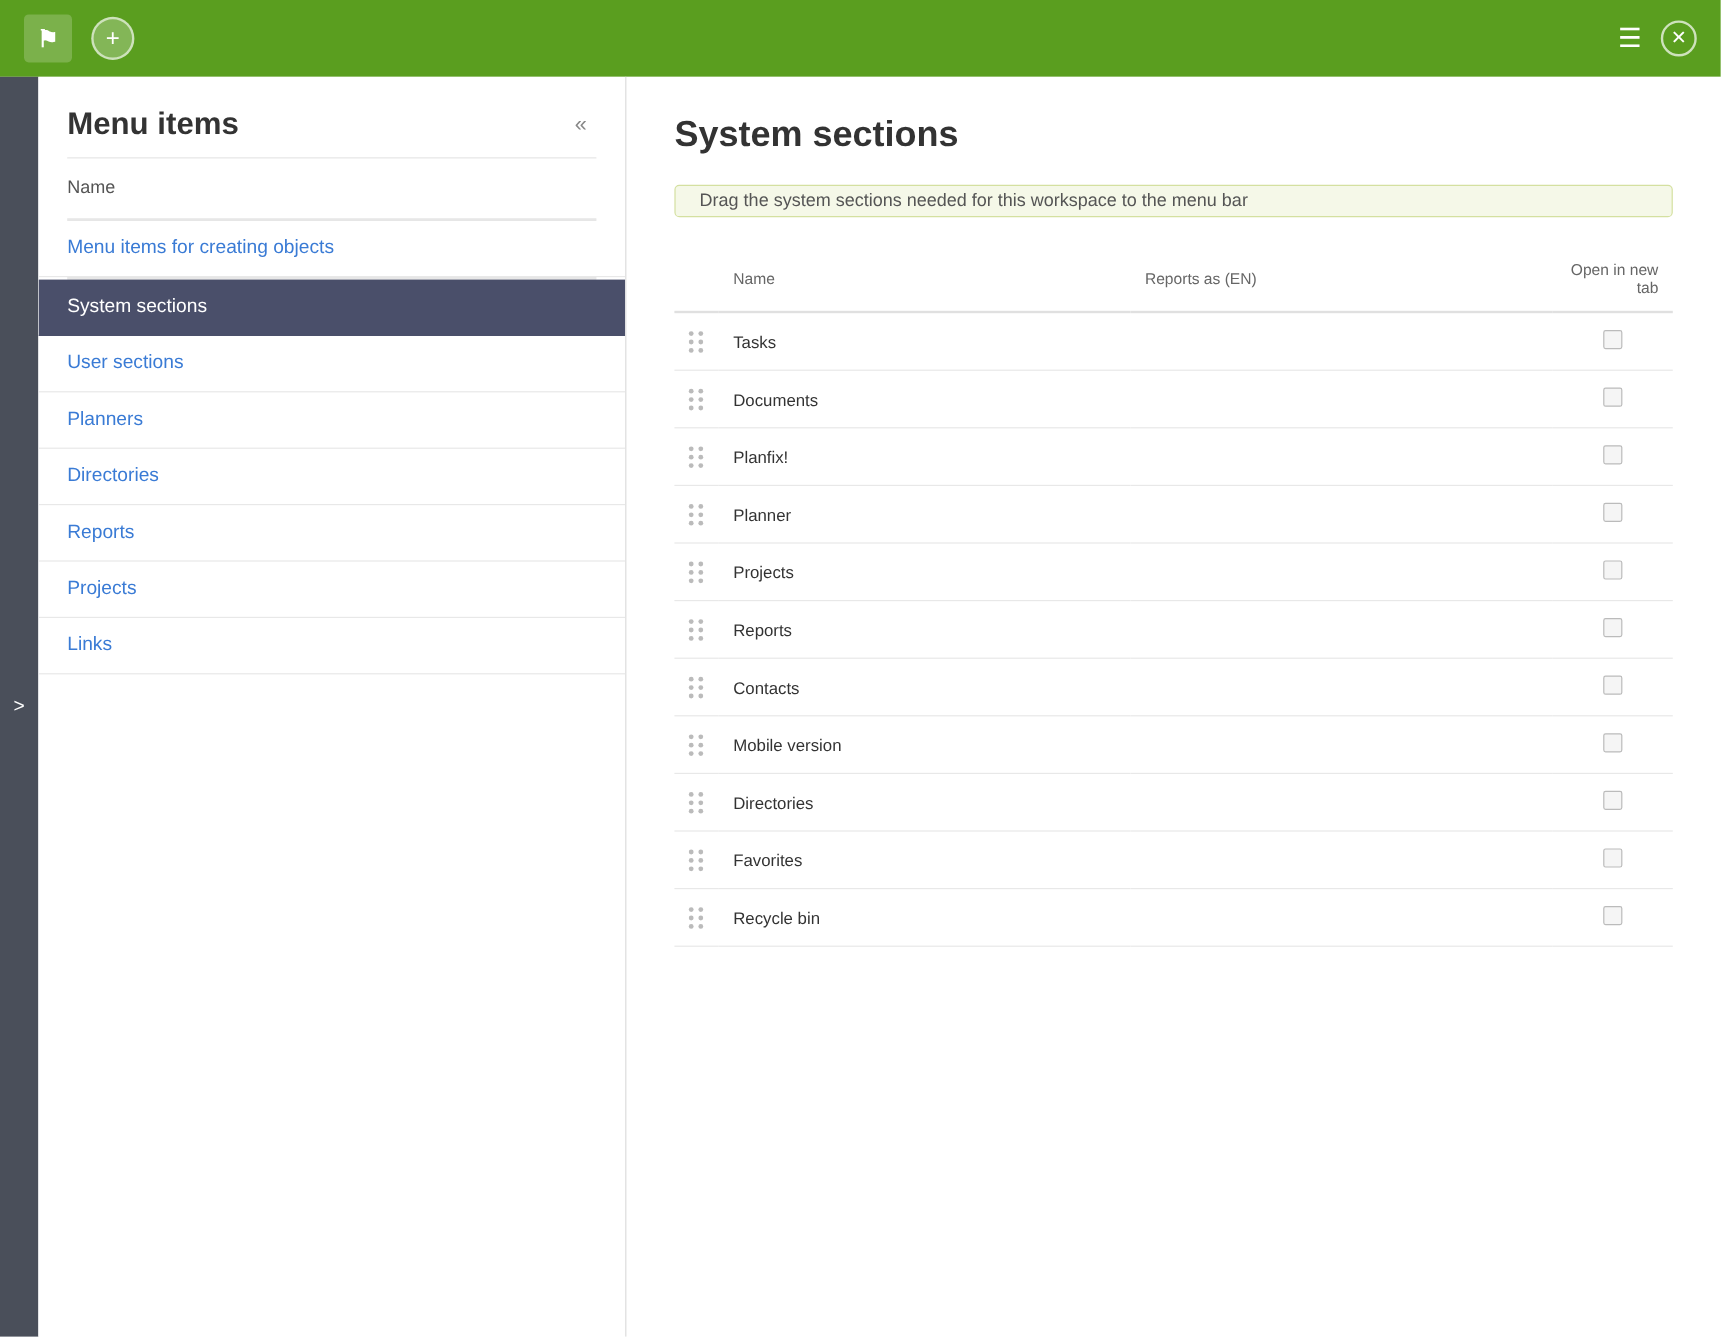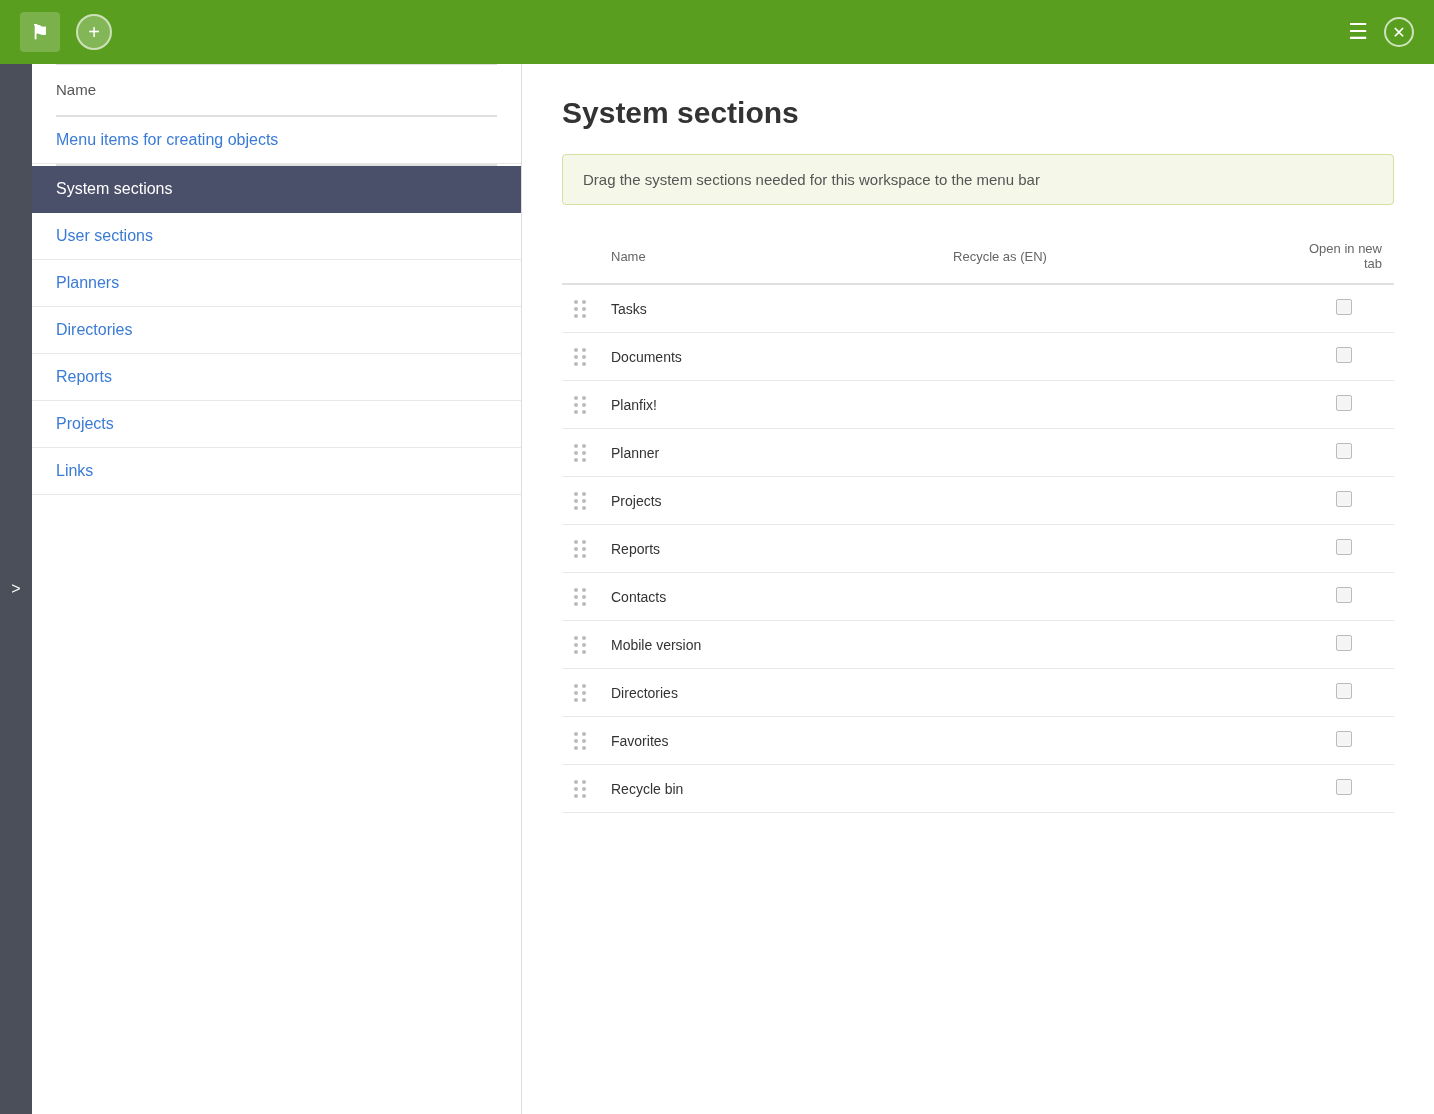"Menu items" div.left-panel-header { html: none -> <div> <span>Menu items</span> <span>«</span> </div> }
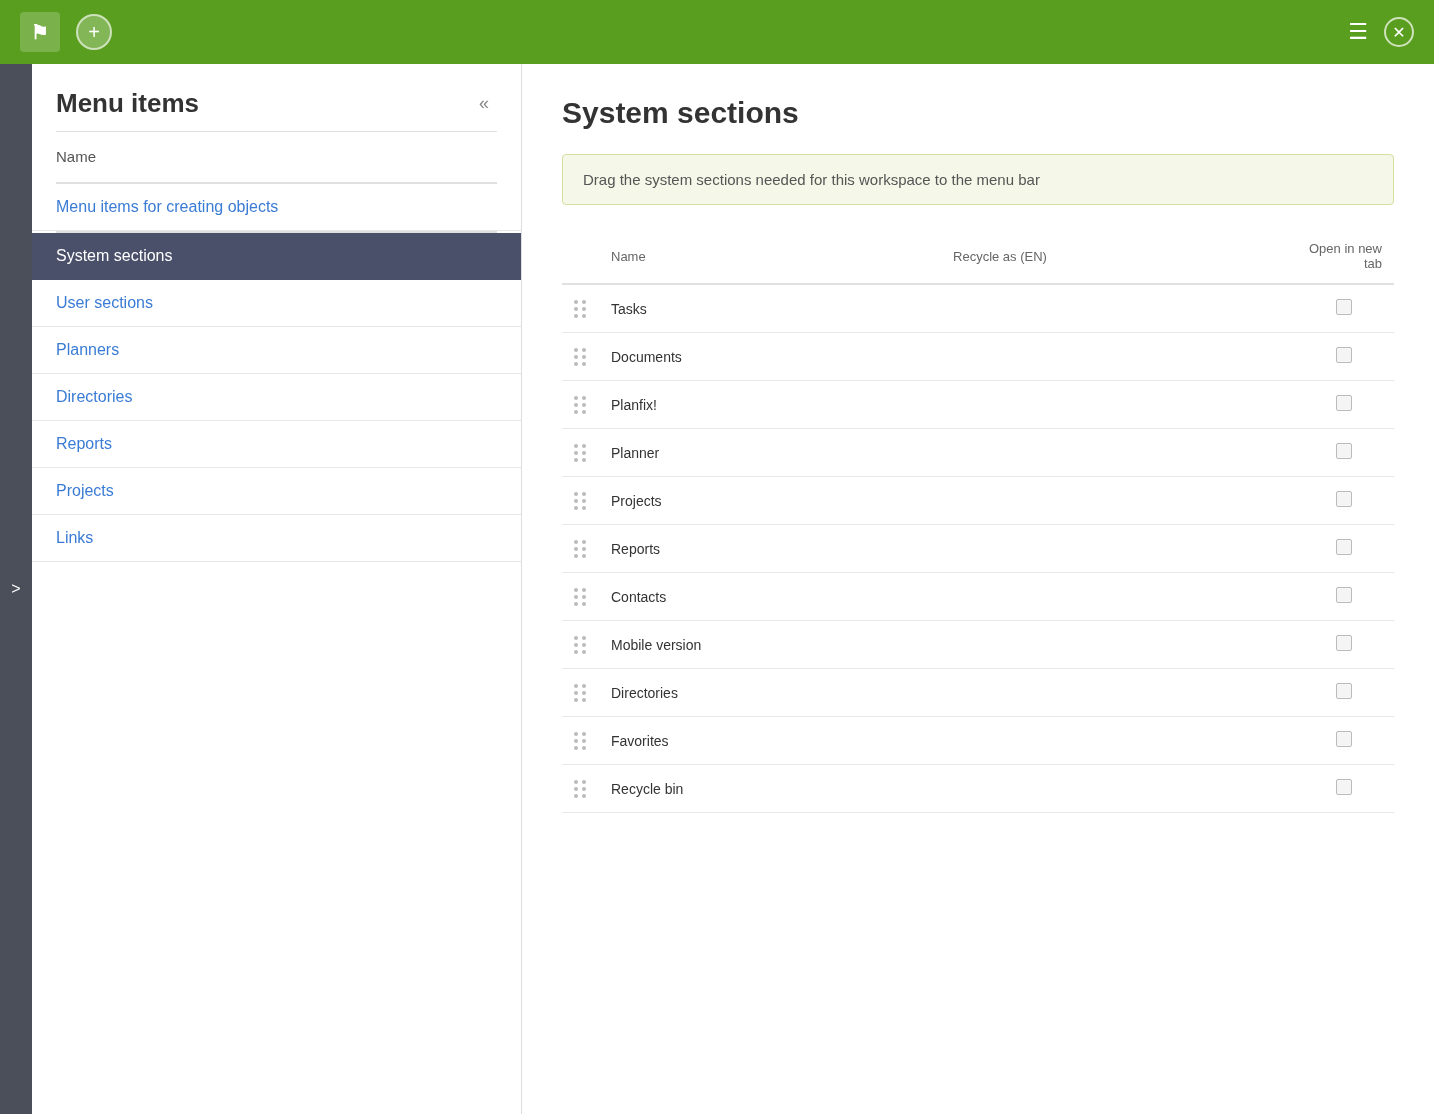"Drag the system sections needed" .info-box { padding: 16px 20px -> 4px 20px }
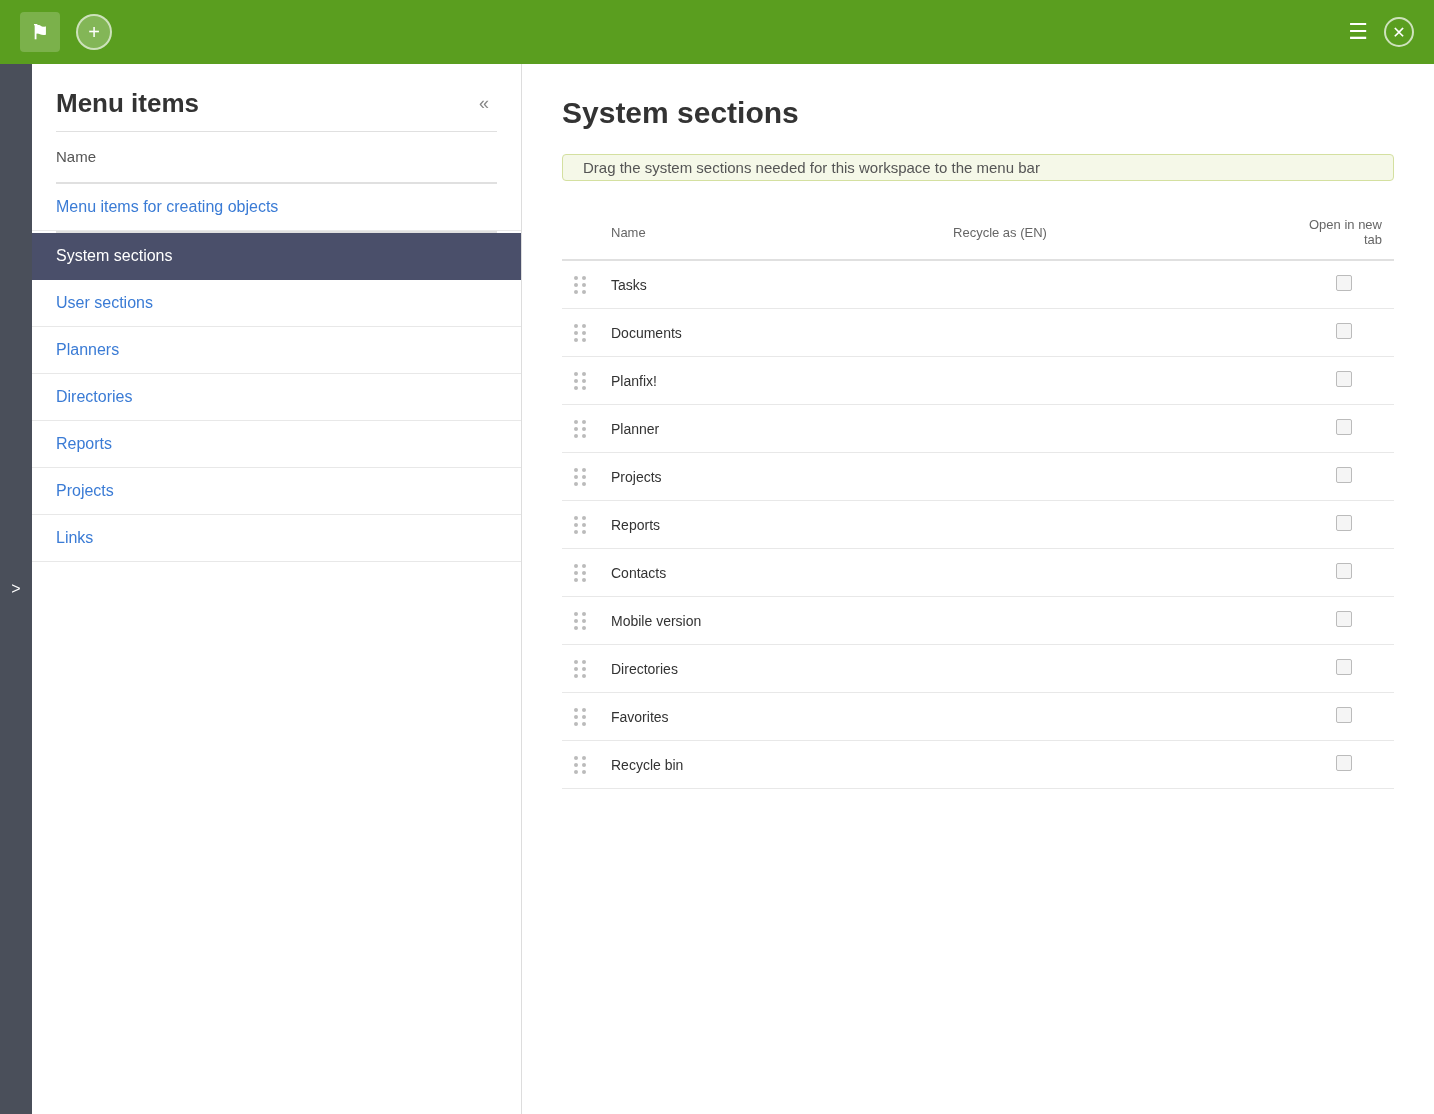"Recycle as (EN)" th { text: Recycle -> Reports }
